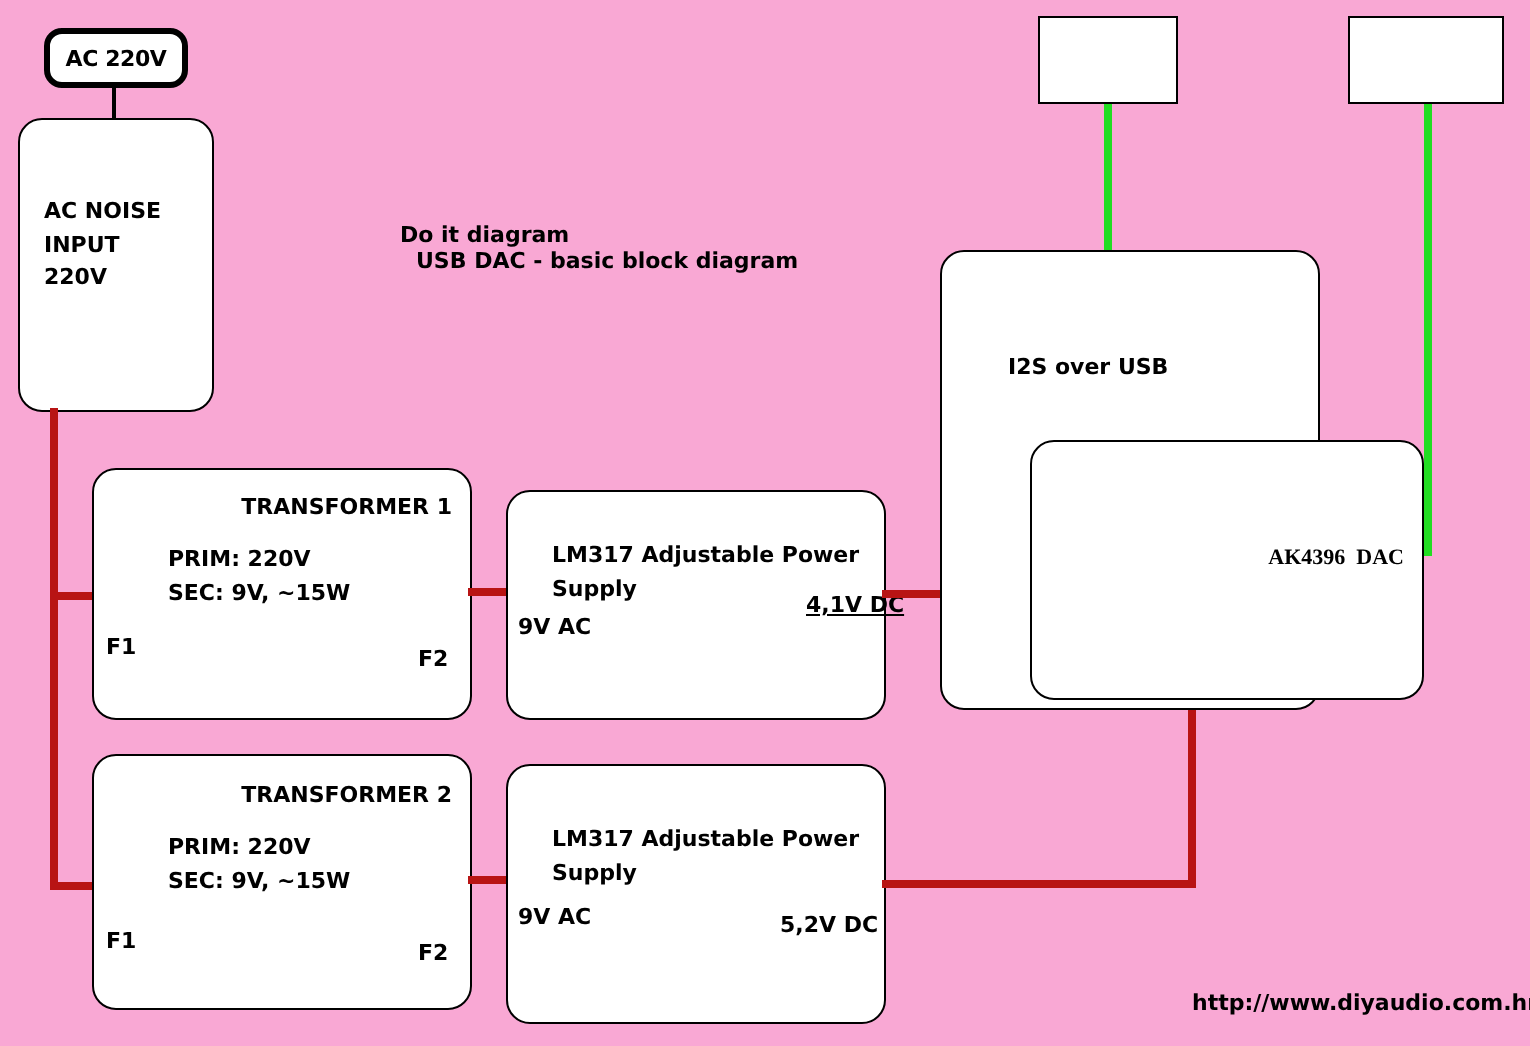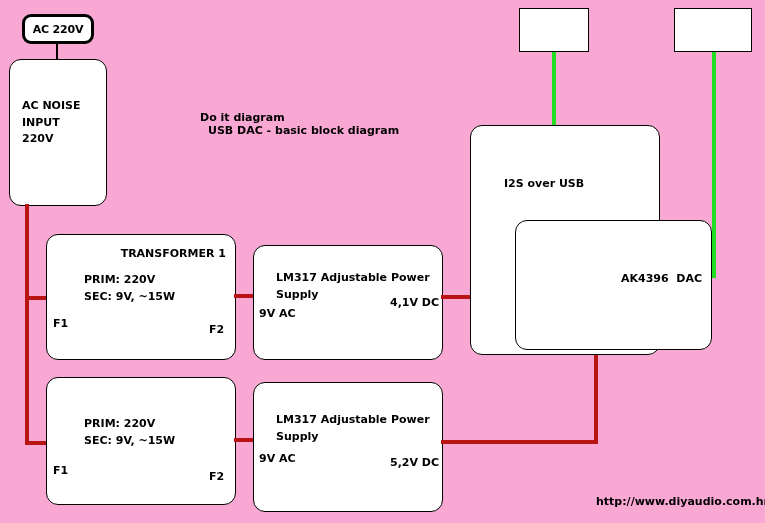"AK4396 DAC" div.boxlabel { font-family: none -> Liberation Serif, serif }
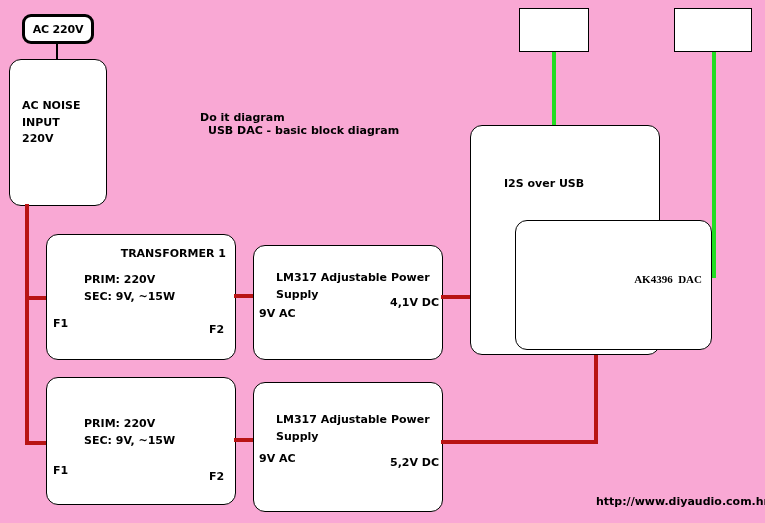"4,1V DC" div.boxlabel { left: 390px -> 403px; text-decoration: none -> underline }
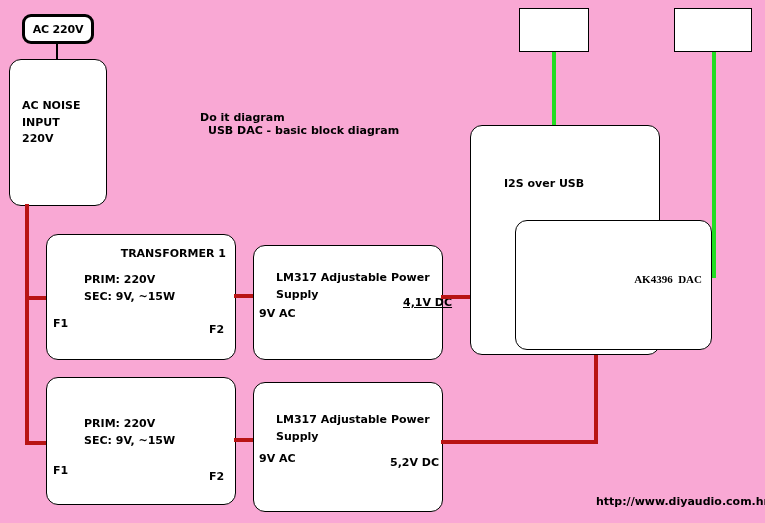"TRANSFORMER 2" div.boxlabel { html: none -> <div>TRANSFORMER 2</div> }
